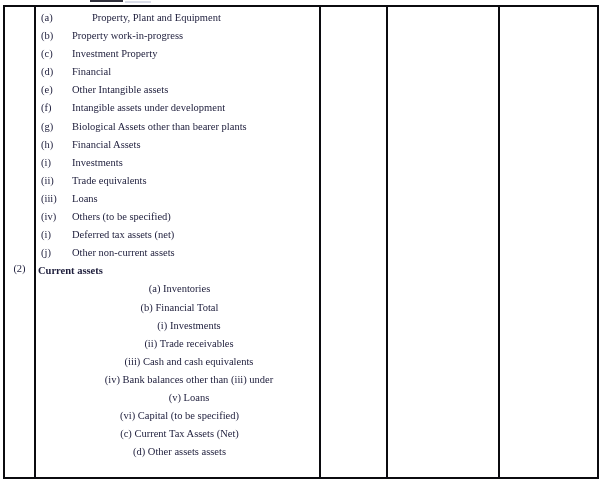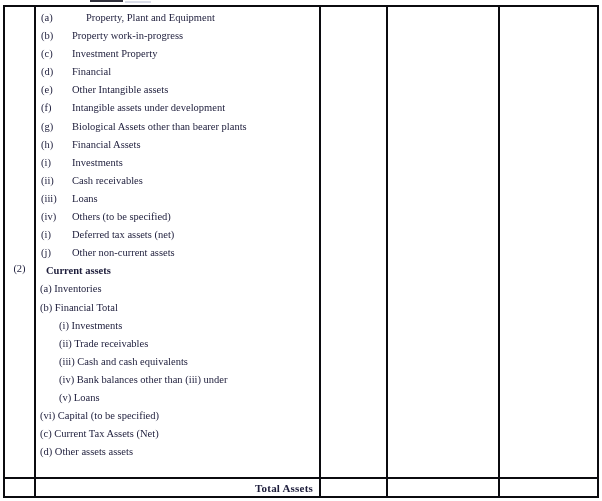"Property, Plant and Equipment" .s1.xind .txt { margin-left: 14px -> 20px }
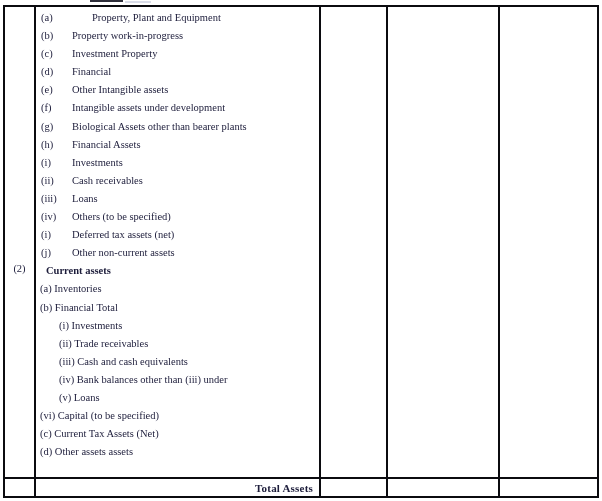"Cash receivables" span.txt { text: Cash receivables -> Trade equivalents }
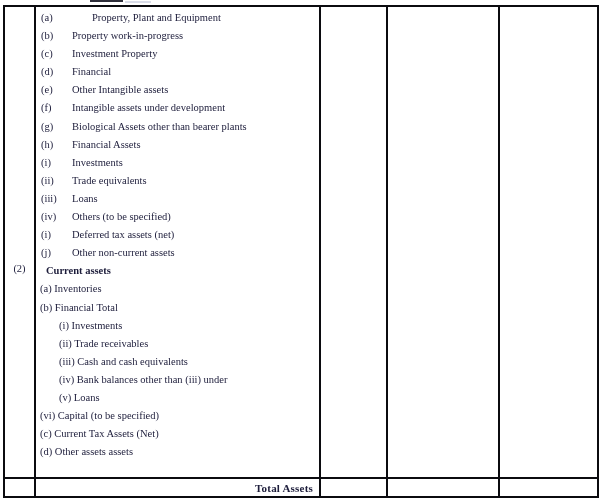"Current assets" .sec2-title { padding-left: 10px -> 2px }
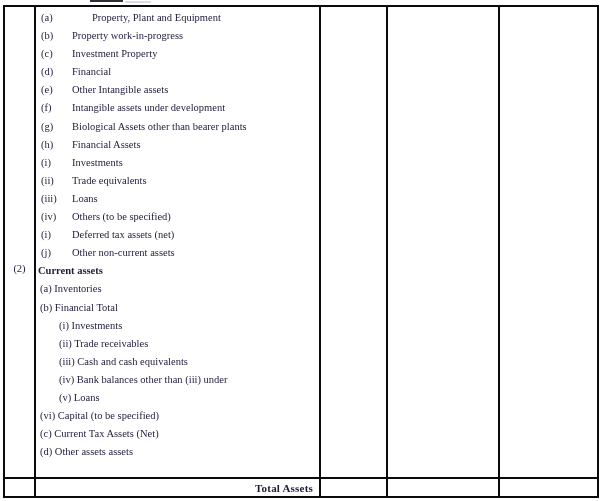"(a) Inventories" .s2 { text-align: none -> center }
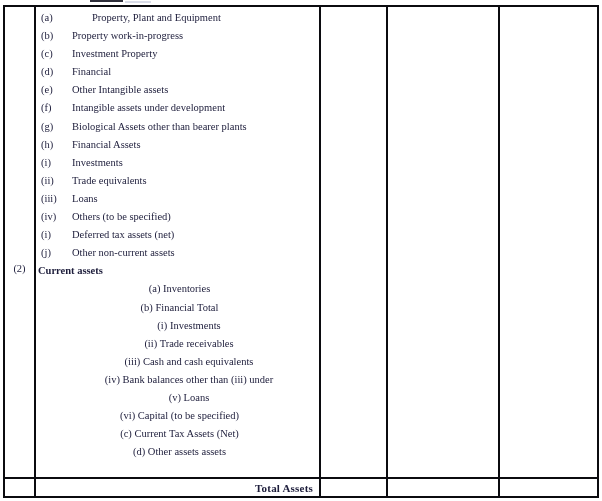"Total Assets" tr.total-row { html: <tr> <td></td> <td>Total Assets</td> <td></td> <td></td> <td></td> </tr> -> none }
